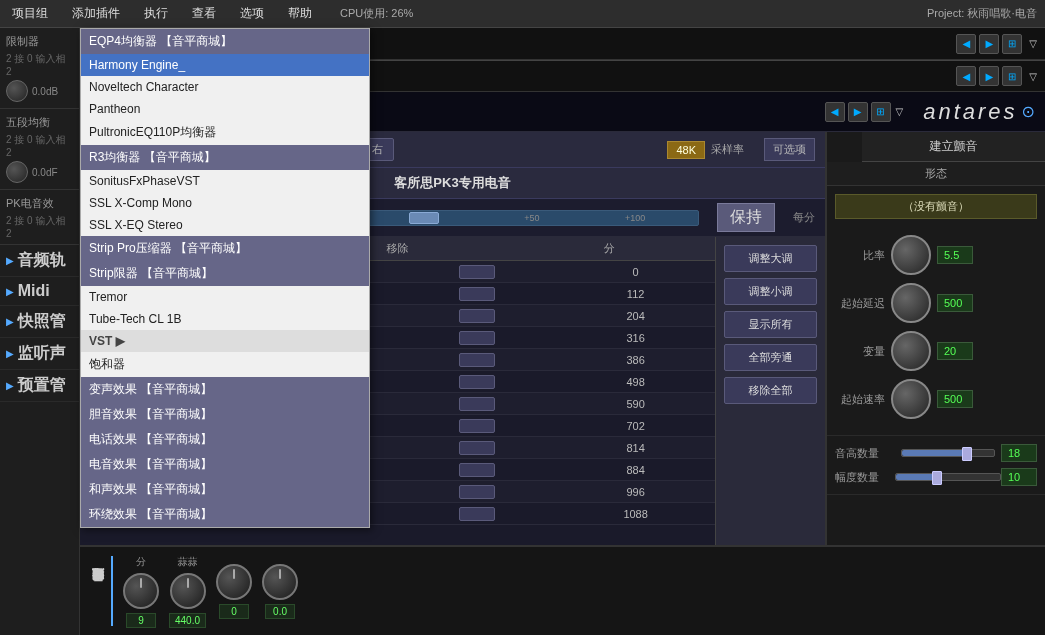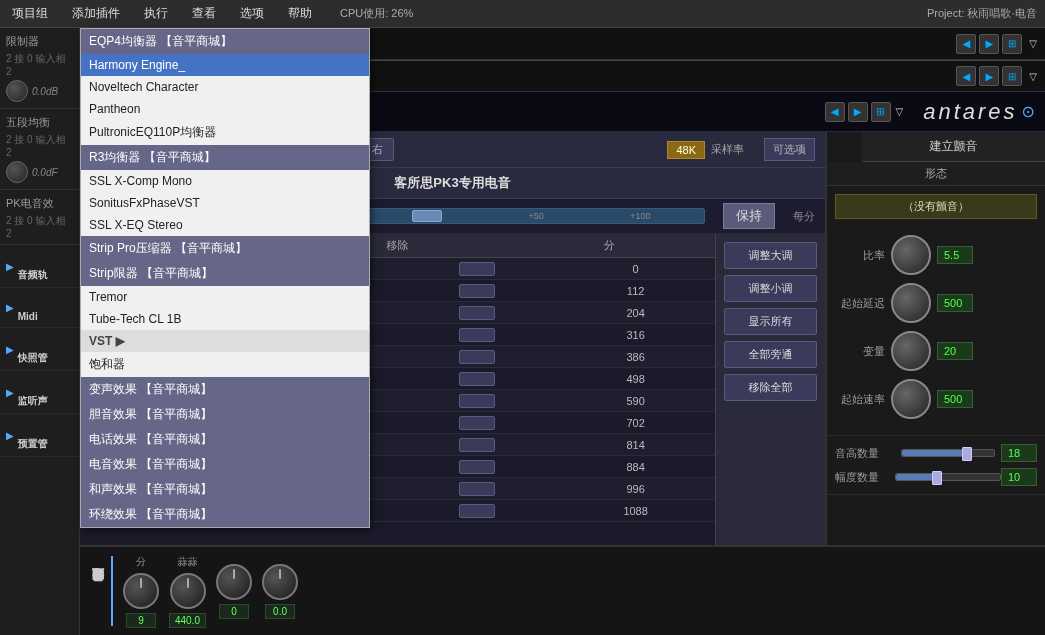"0.0dB" .sidebar-knob-area { font-style: italic -> none }
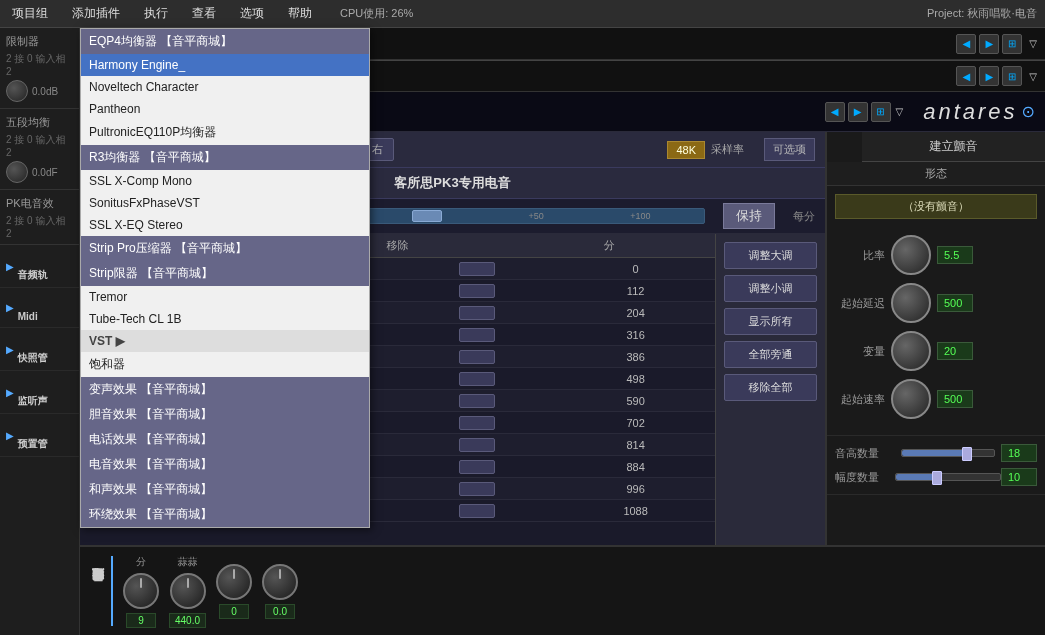"SSL X-Comp Mono" div.plugin-item { order: before "SonitusFxPhaseVST" -> after "SonitusFxPhaseVST" }
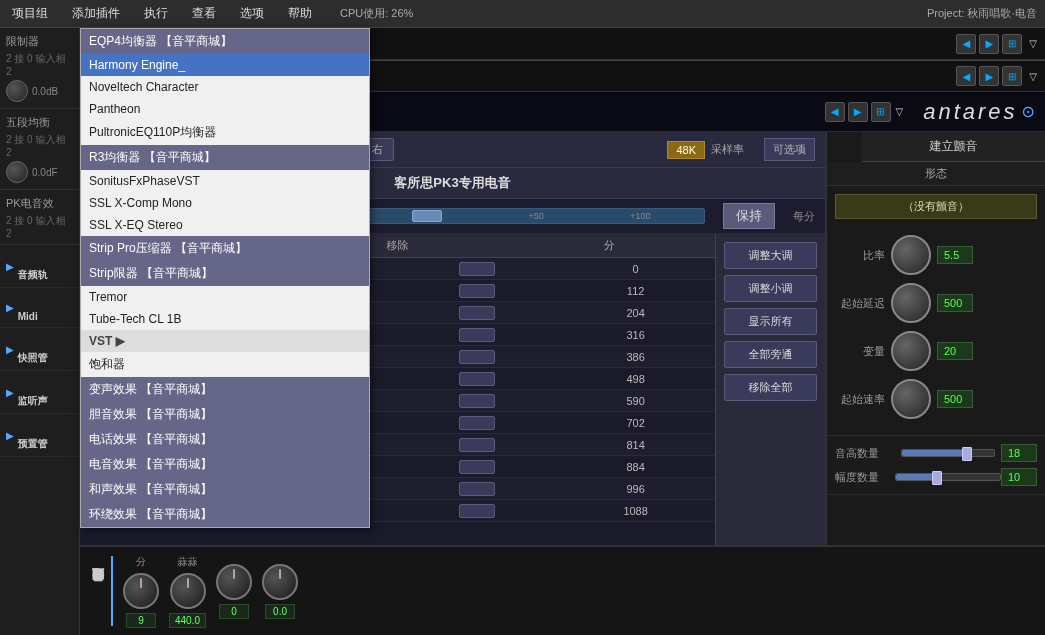"保持" .hold-btn { font-size: 13px -> 16px }
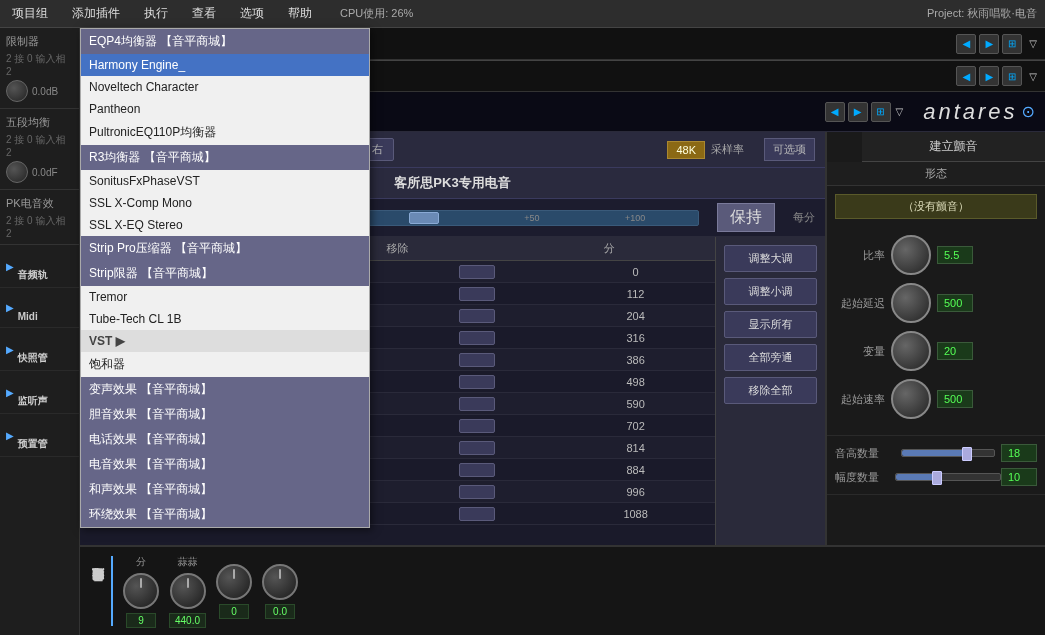"音频轨" .nav-label { font-size: 10px -> 16px; margin-top: 18px -> none }
